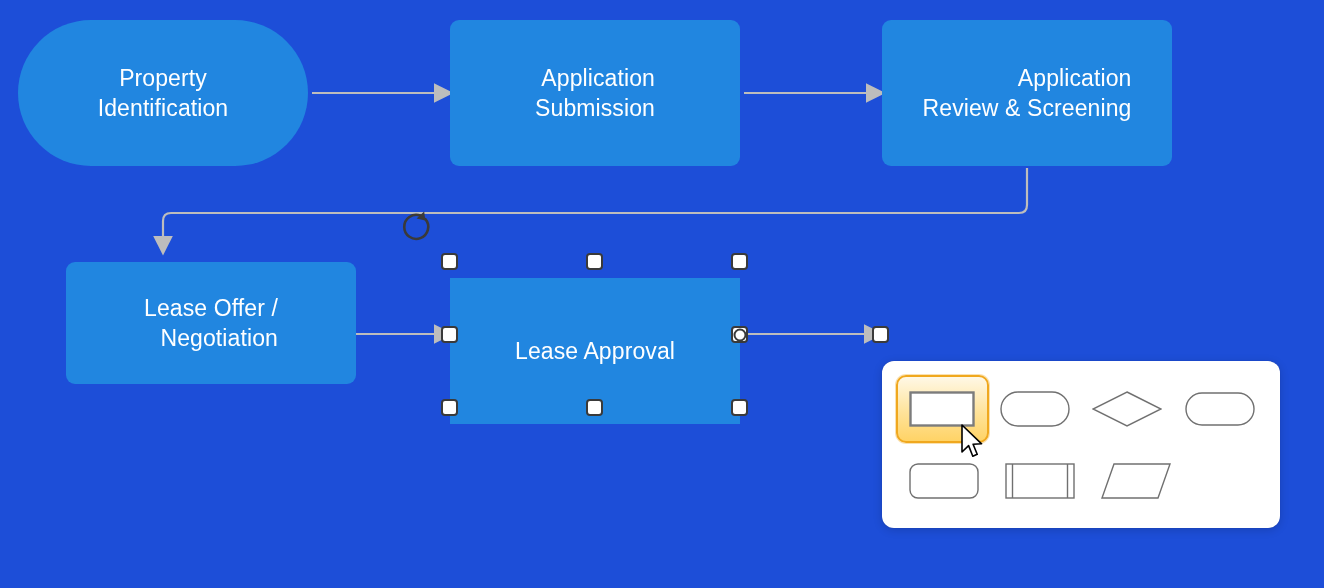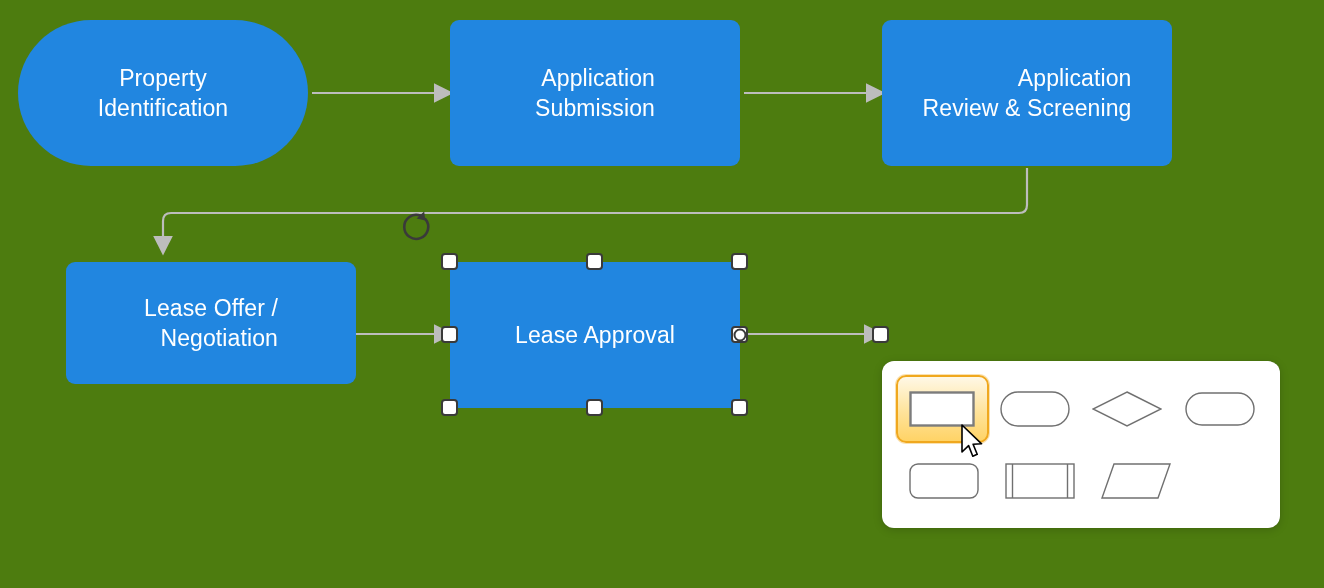"Property" #canvas { background: #4d7c0f -> #1d4ed8 }
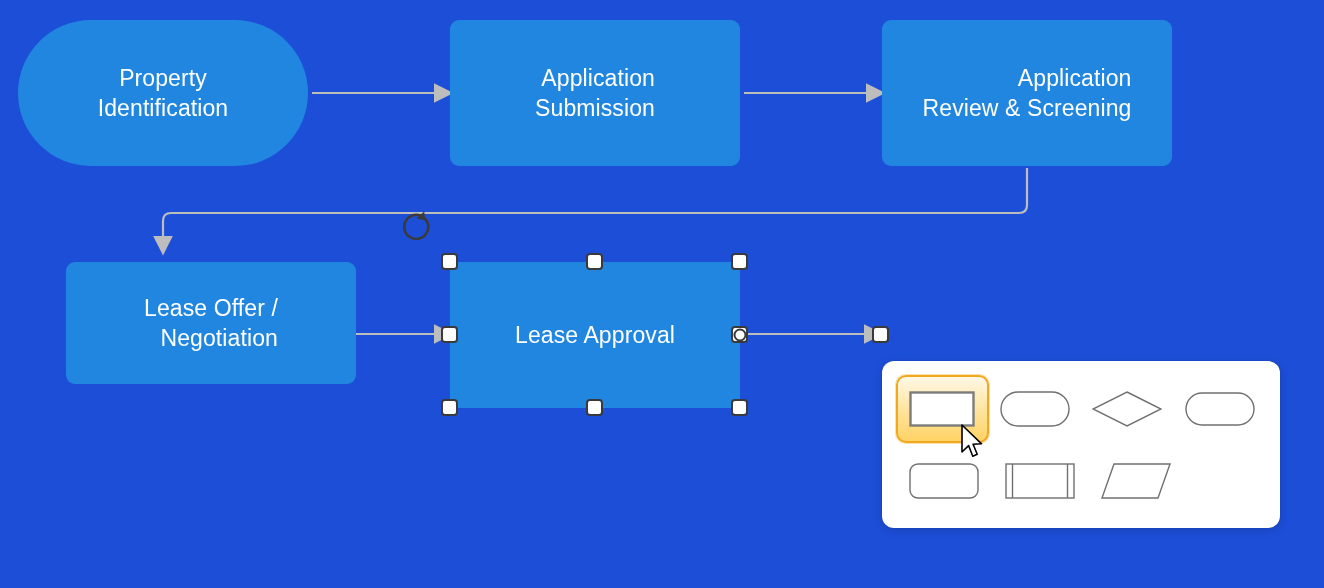"Lease Approval" .node-rect { margin-top: none -> 16px }
